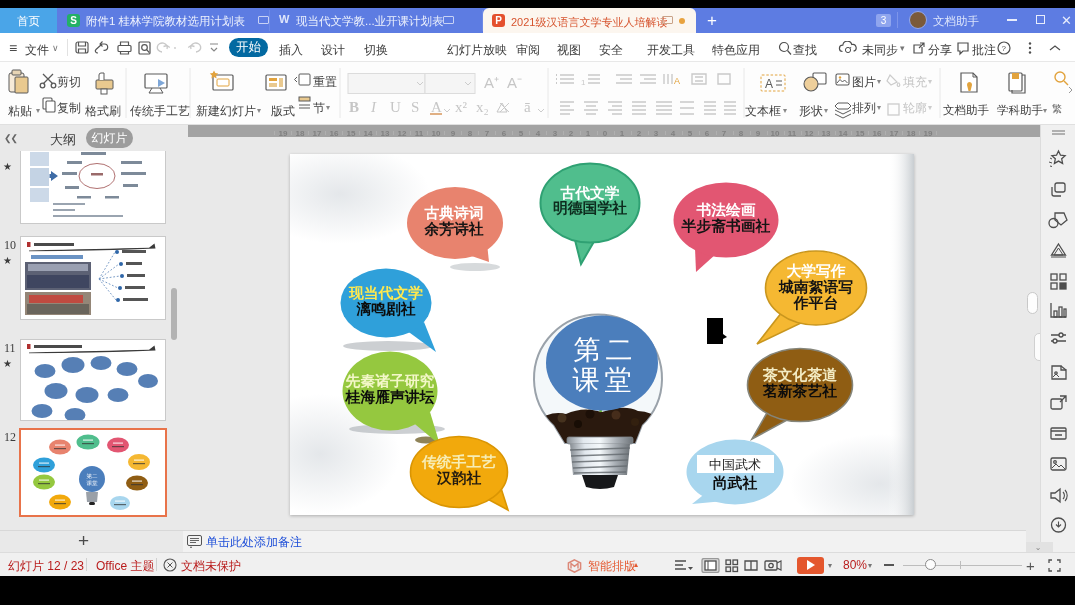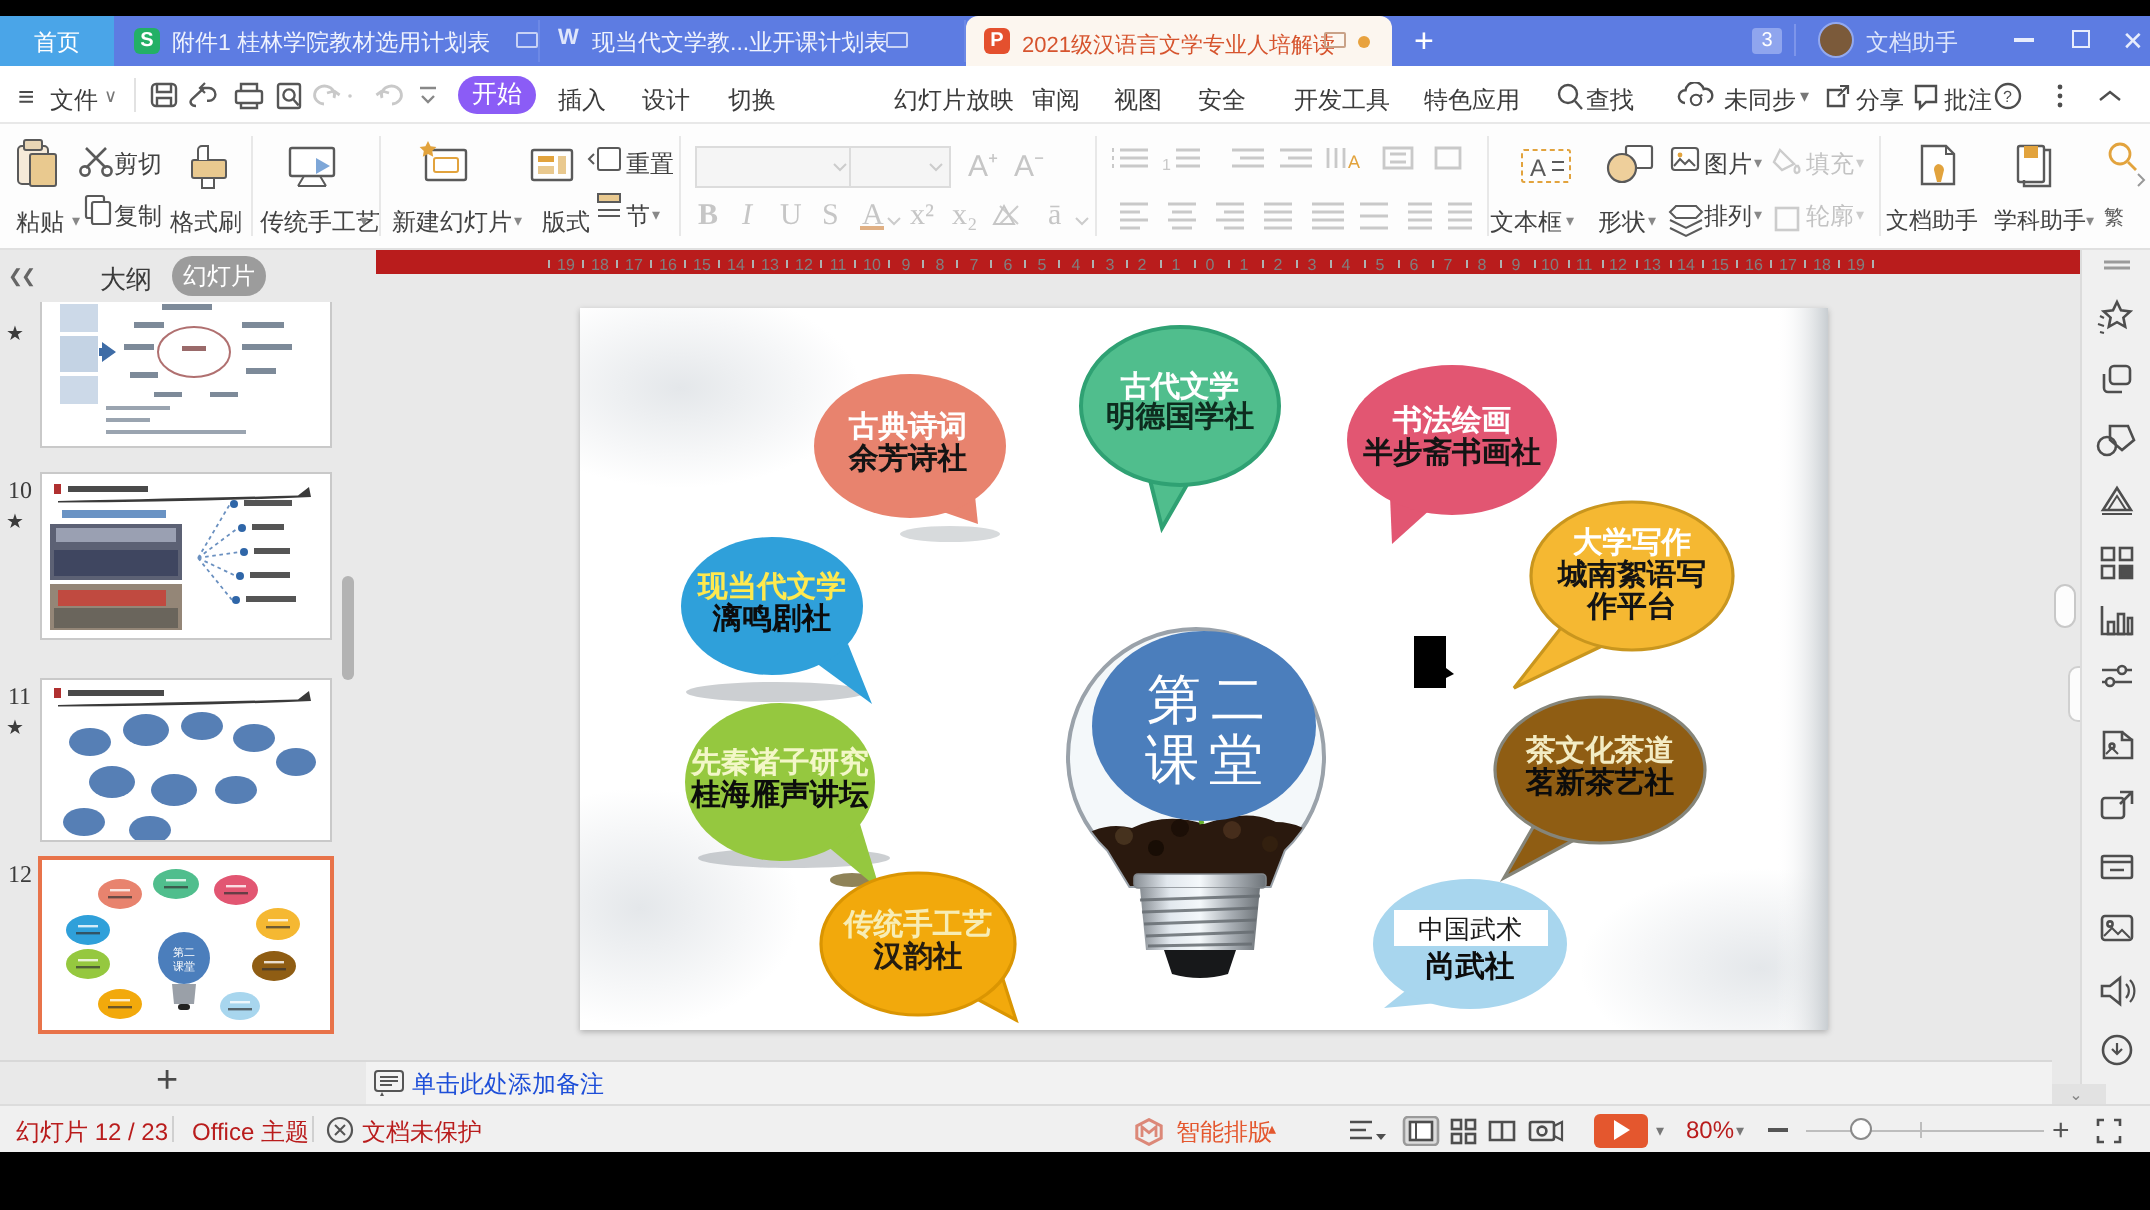"开始" div.abs { background: #8b5cf6 -> #0369a1 }
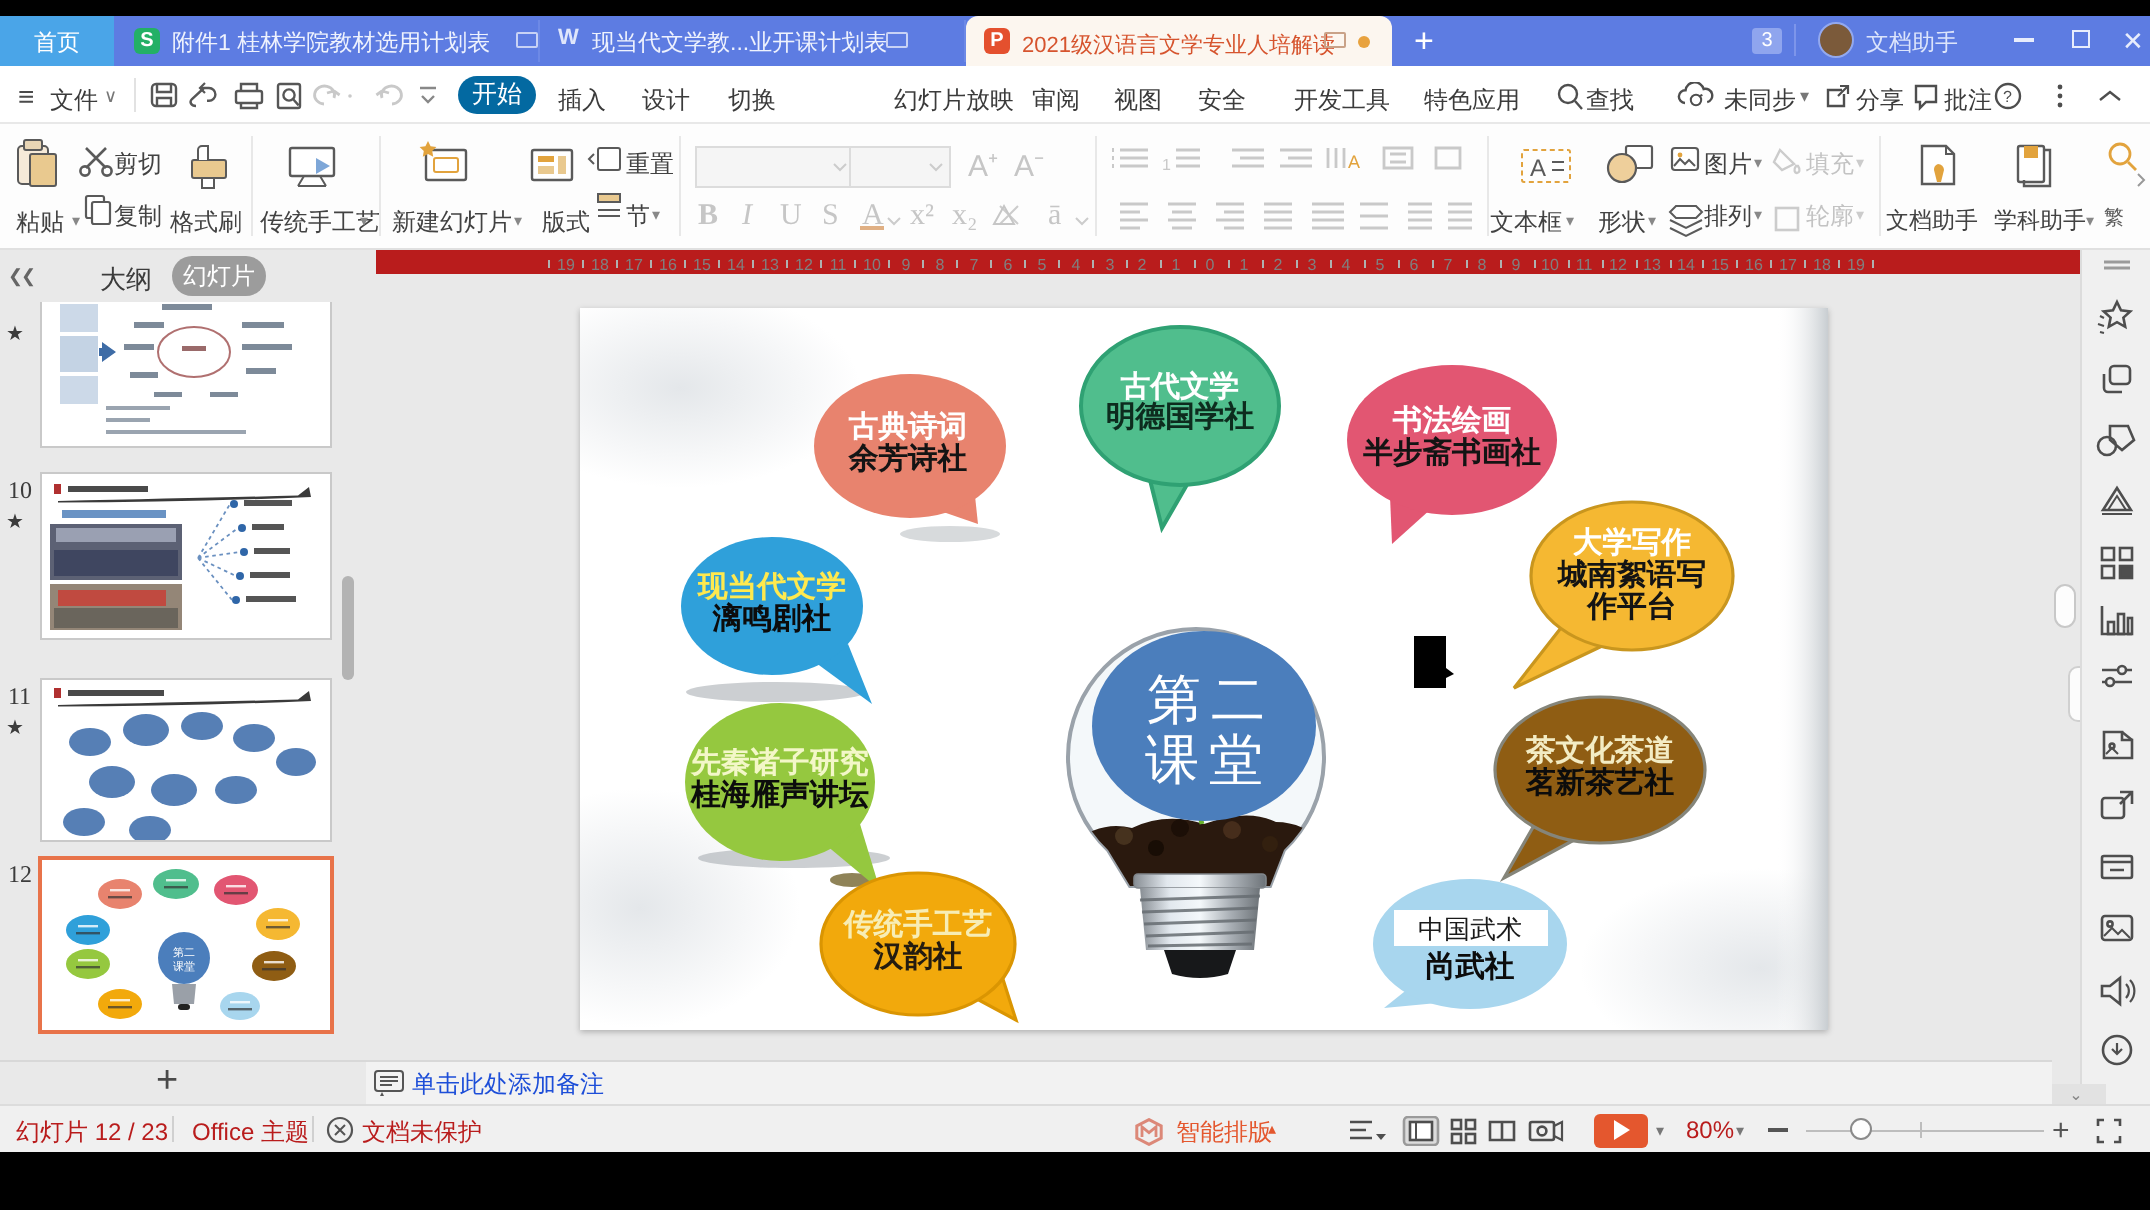"19" #ruler { background: #b91c1c -> #a3a3a3; font-weight: none -> bold }
